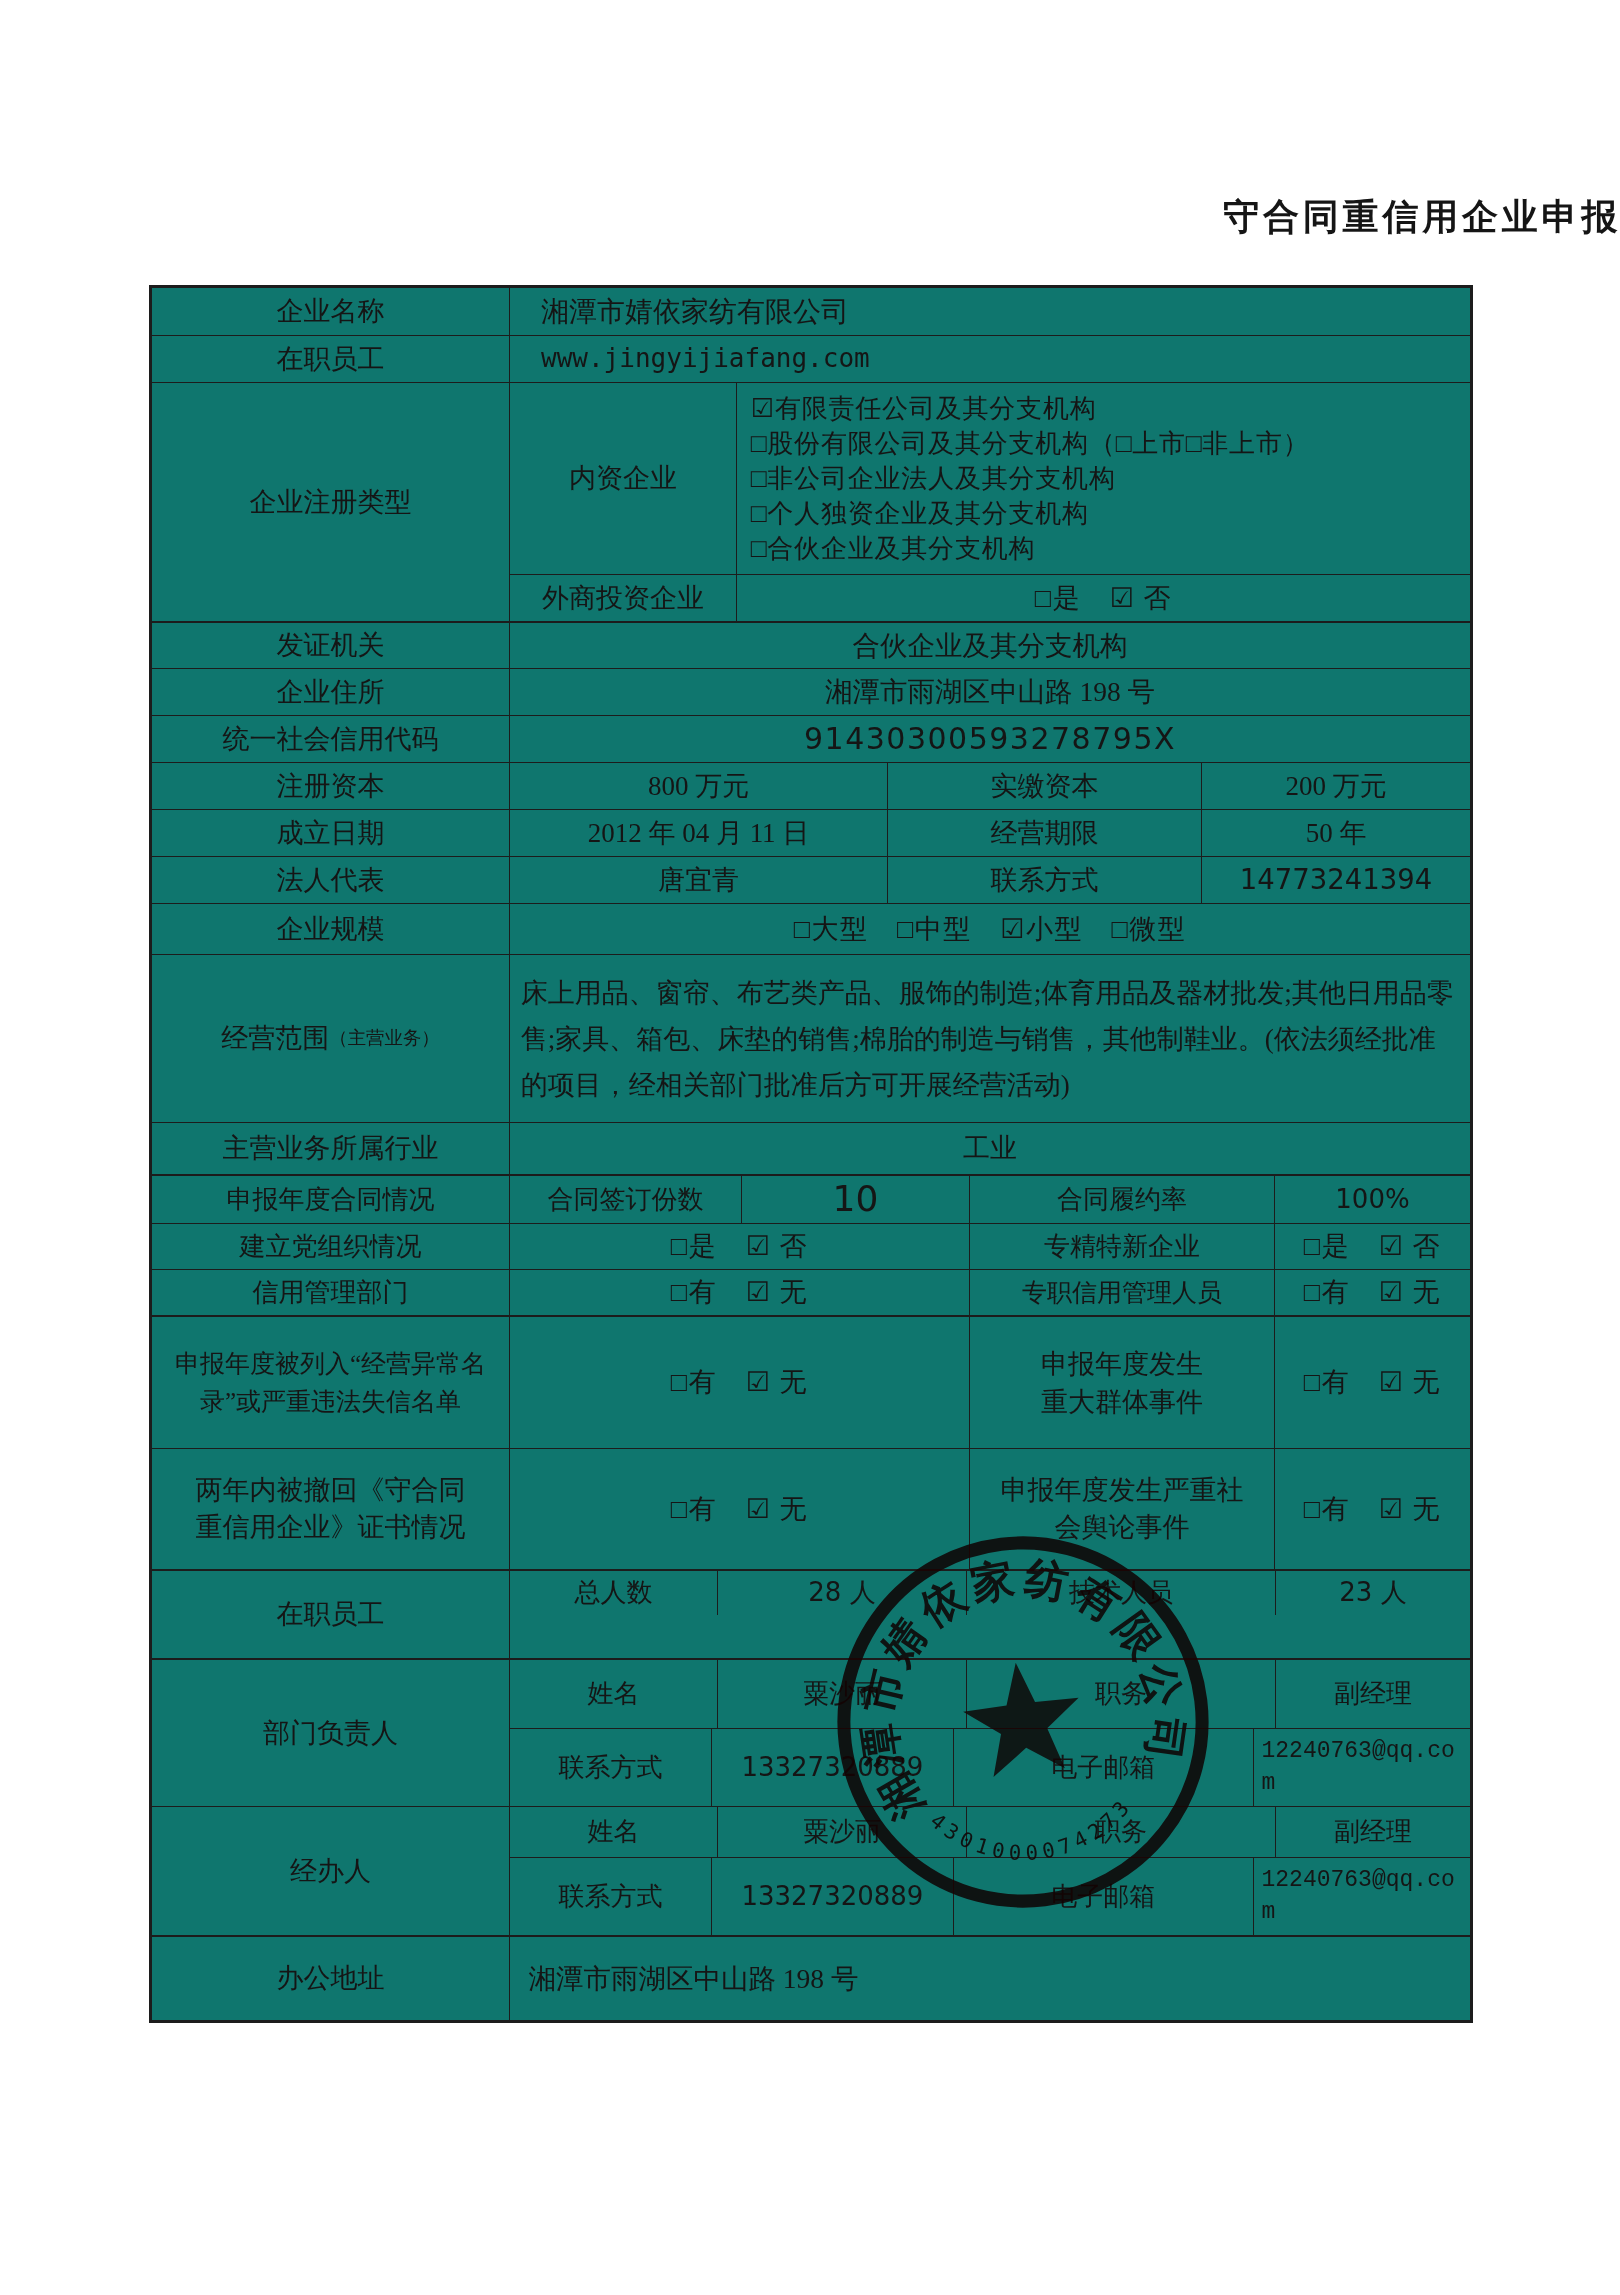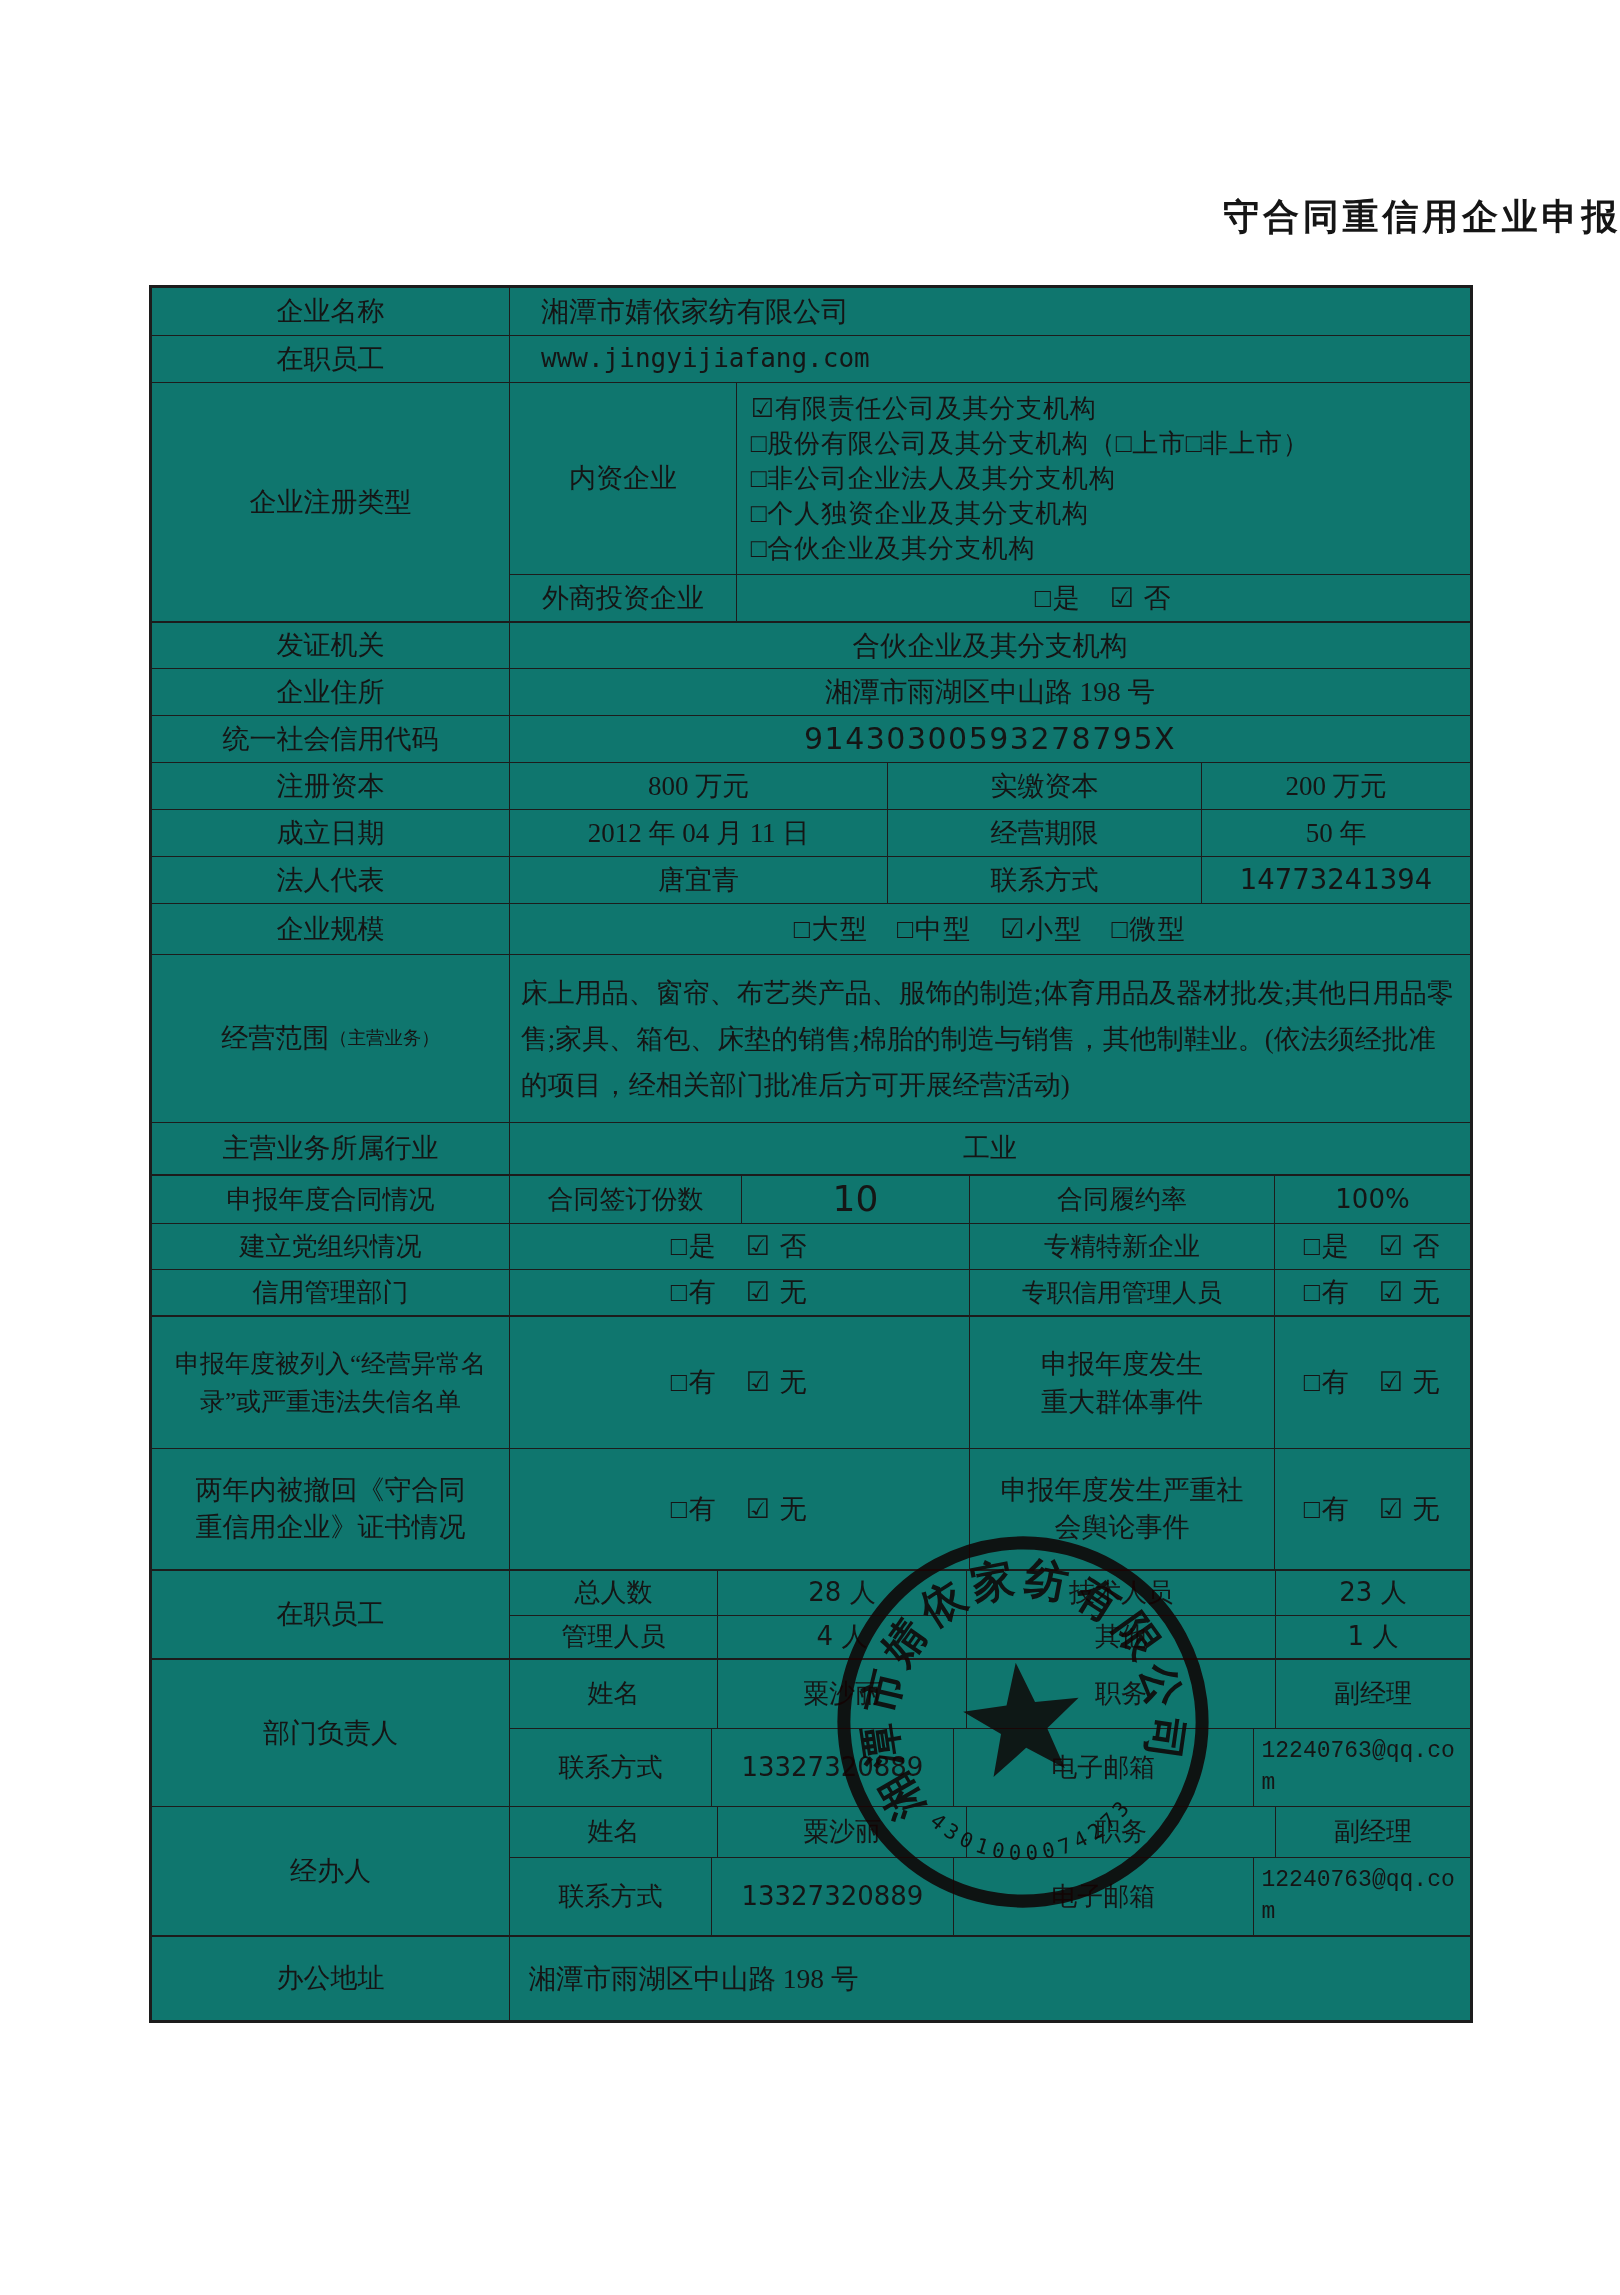"管理人员" div.sub { html: <div> <div>管理人员</div> <div>4 人</div> <div>其他</div> <div>1 人</div> </div> -> none }
